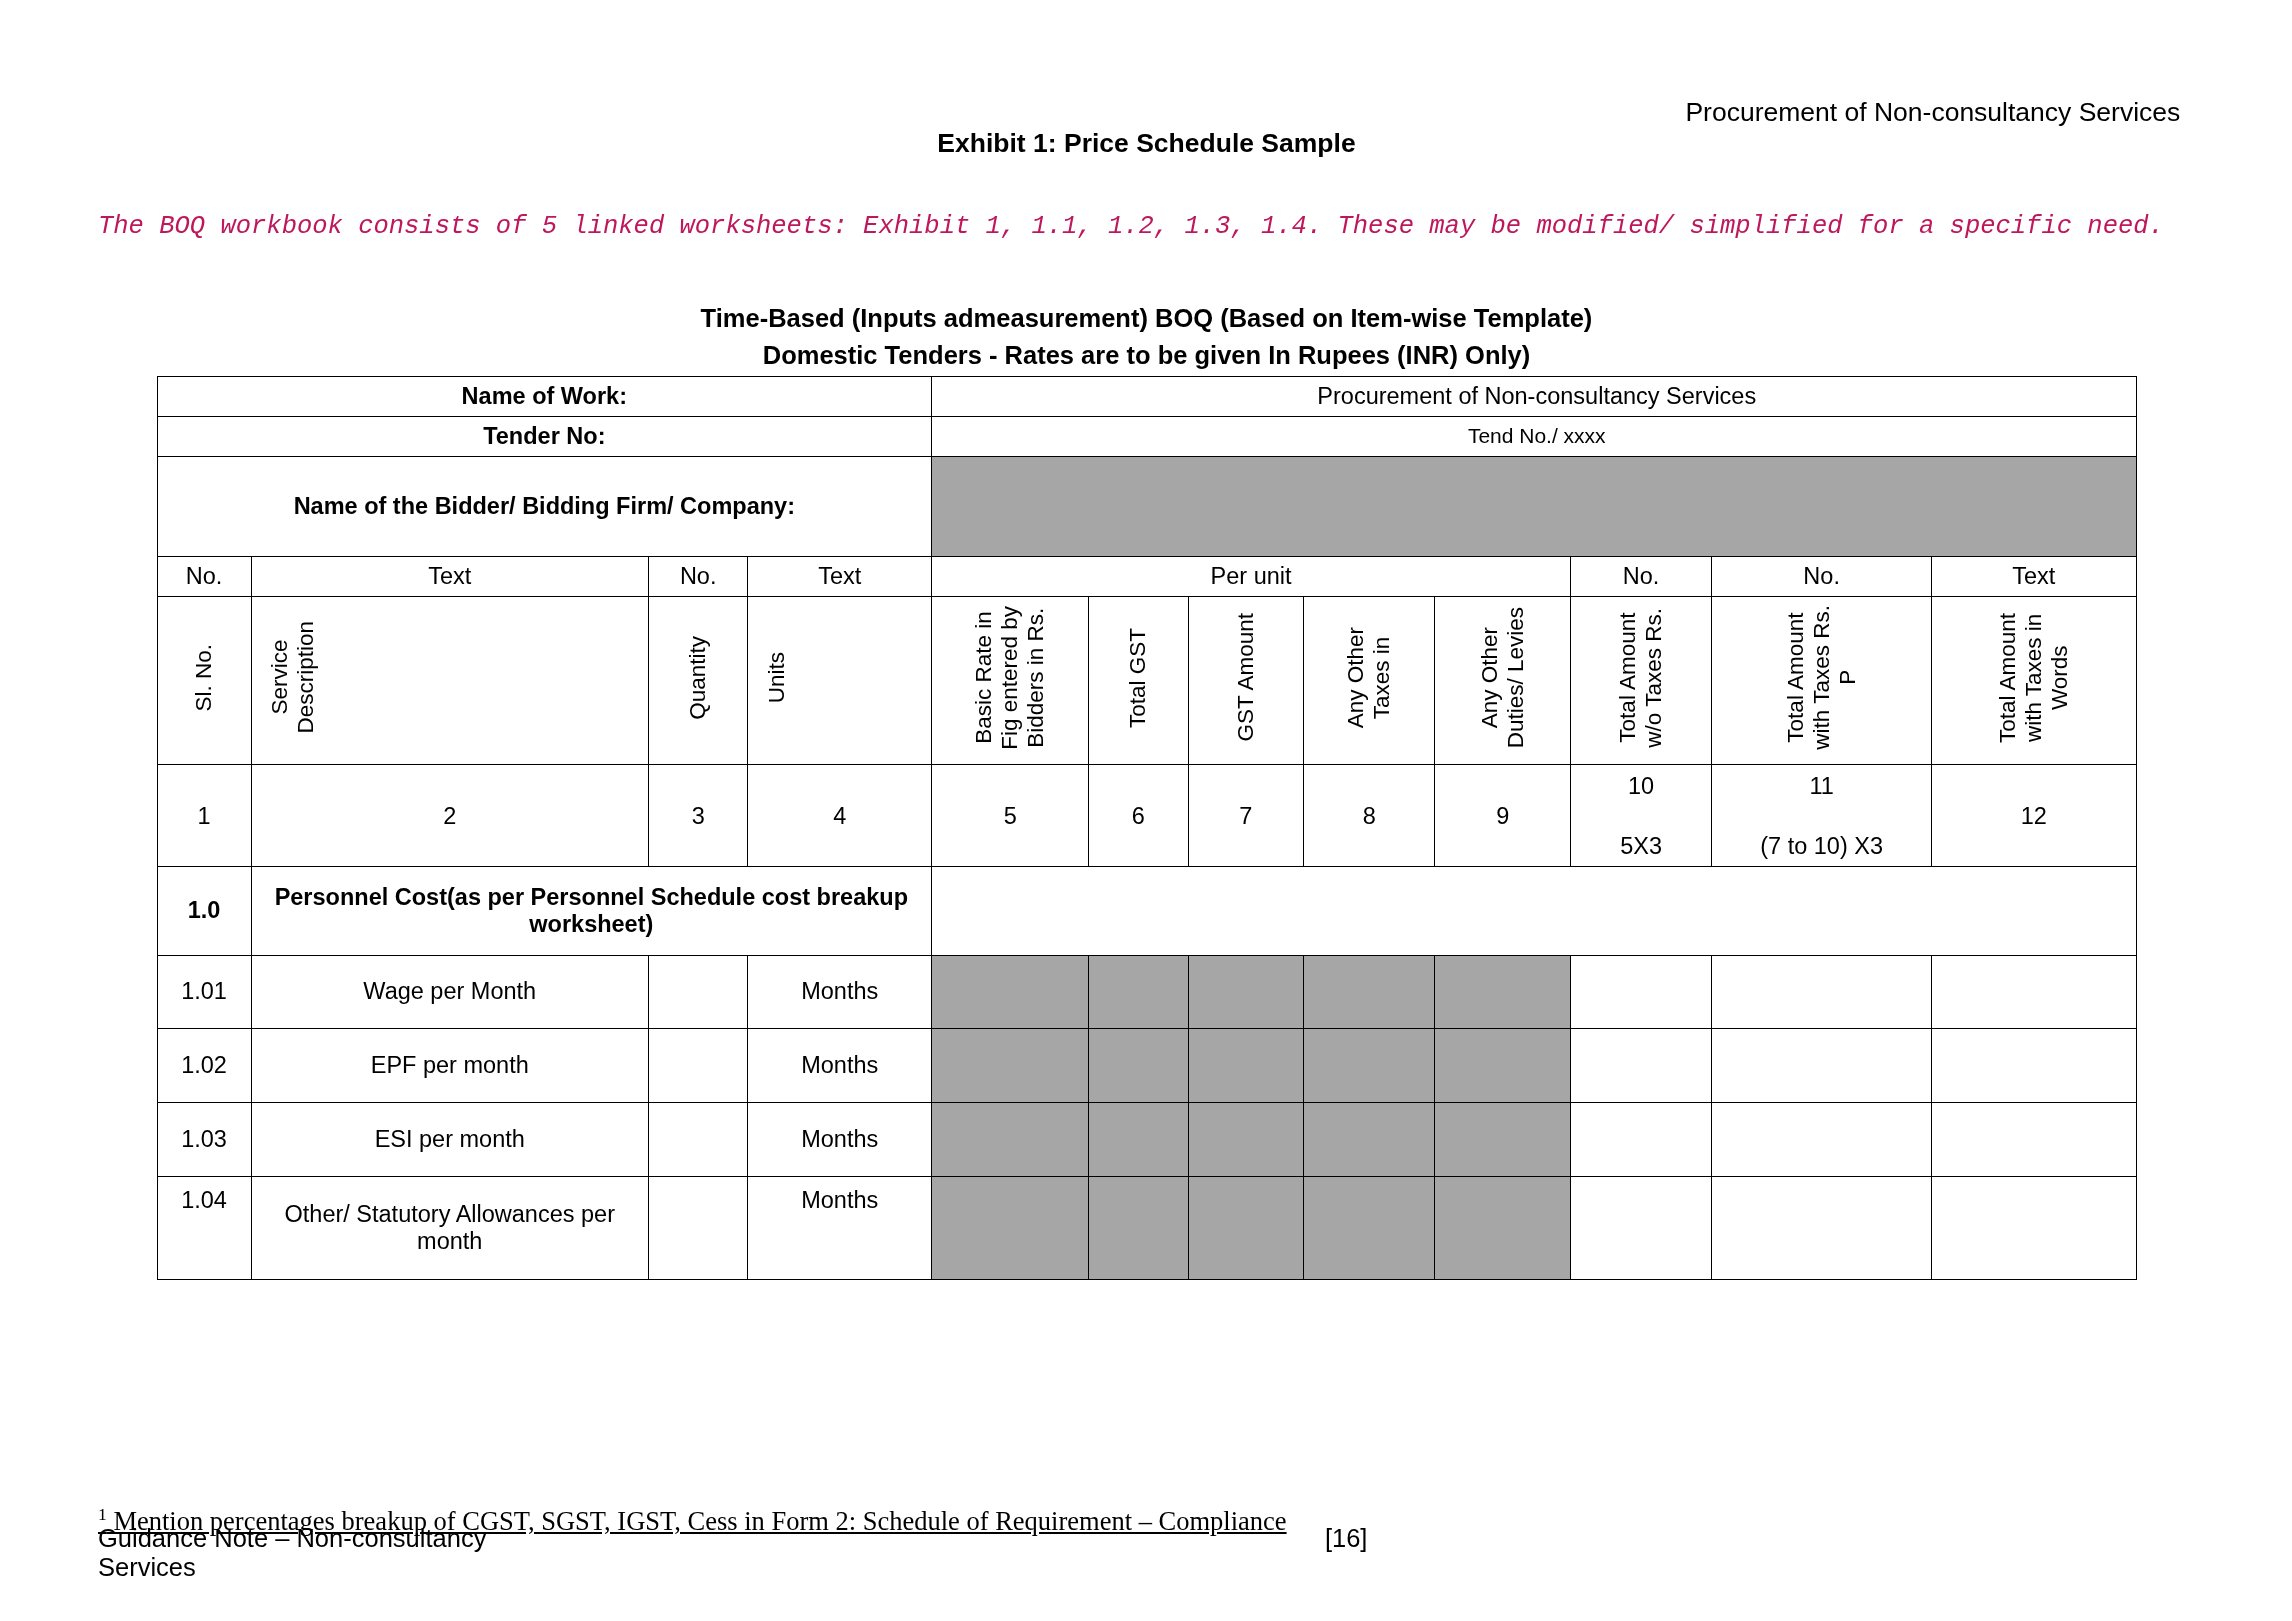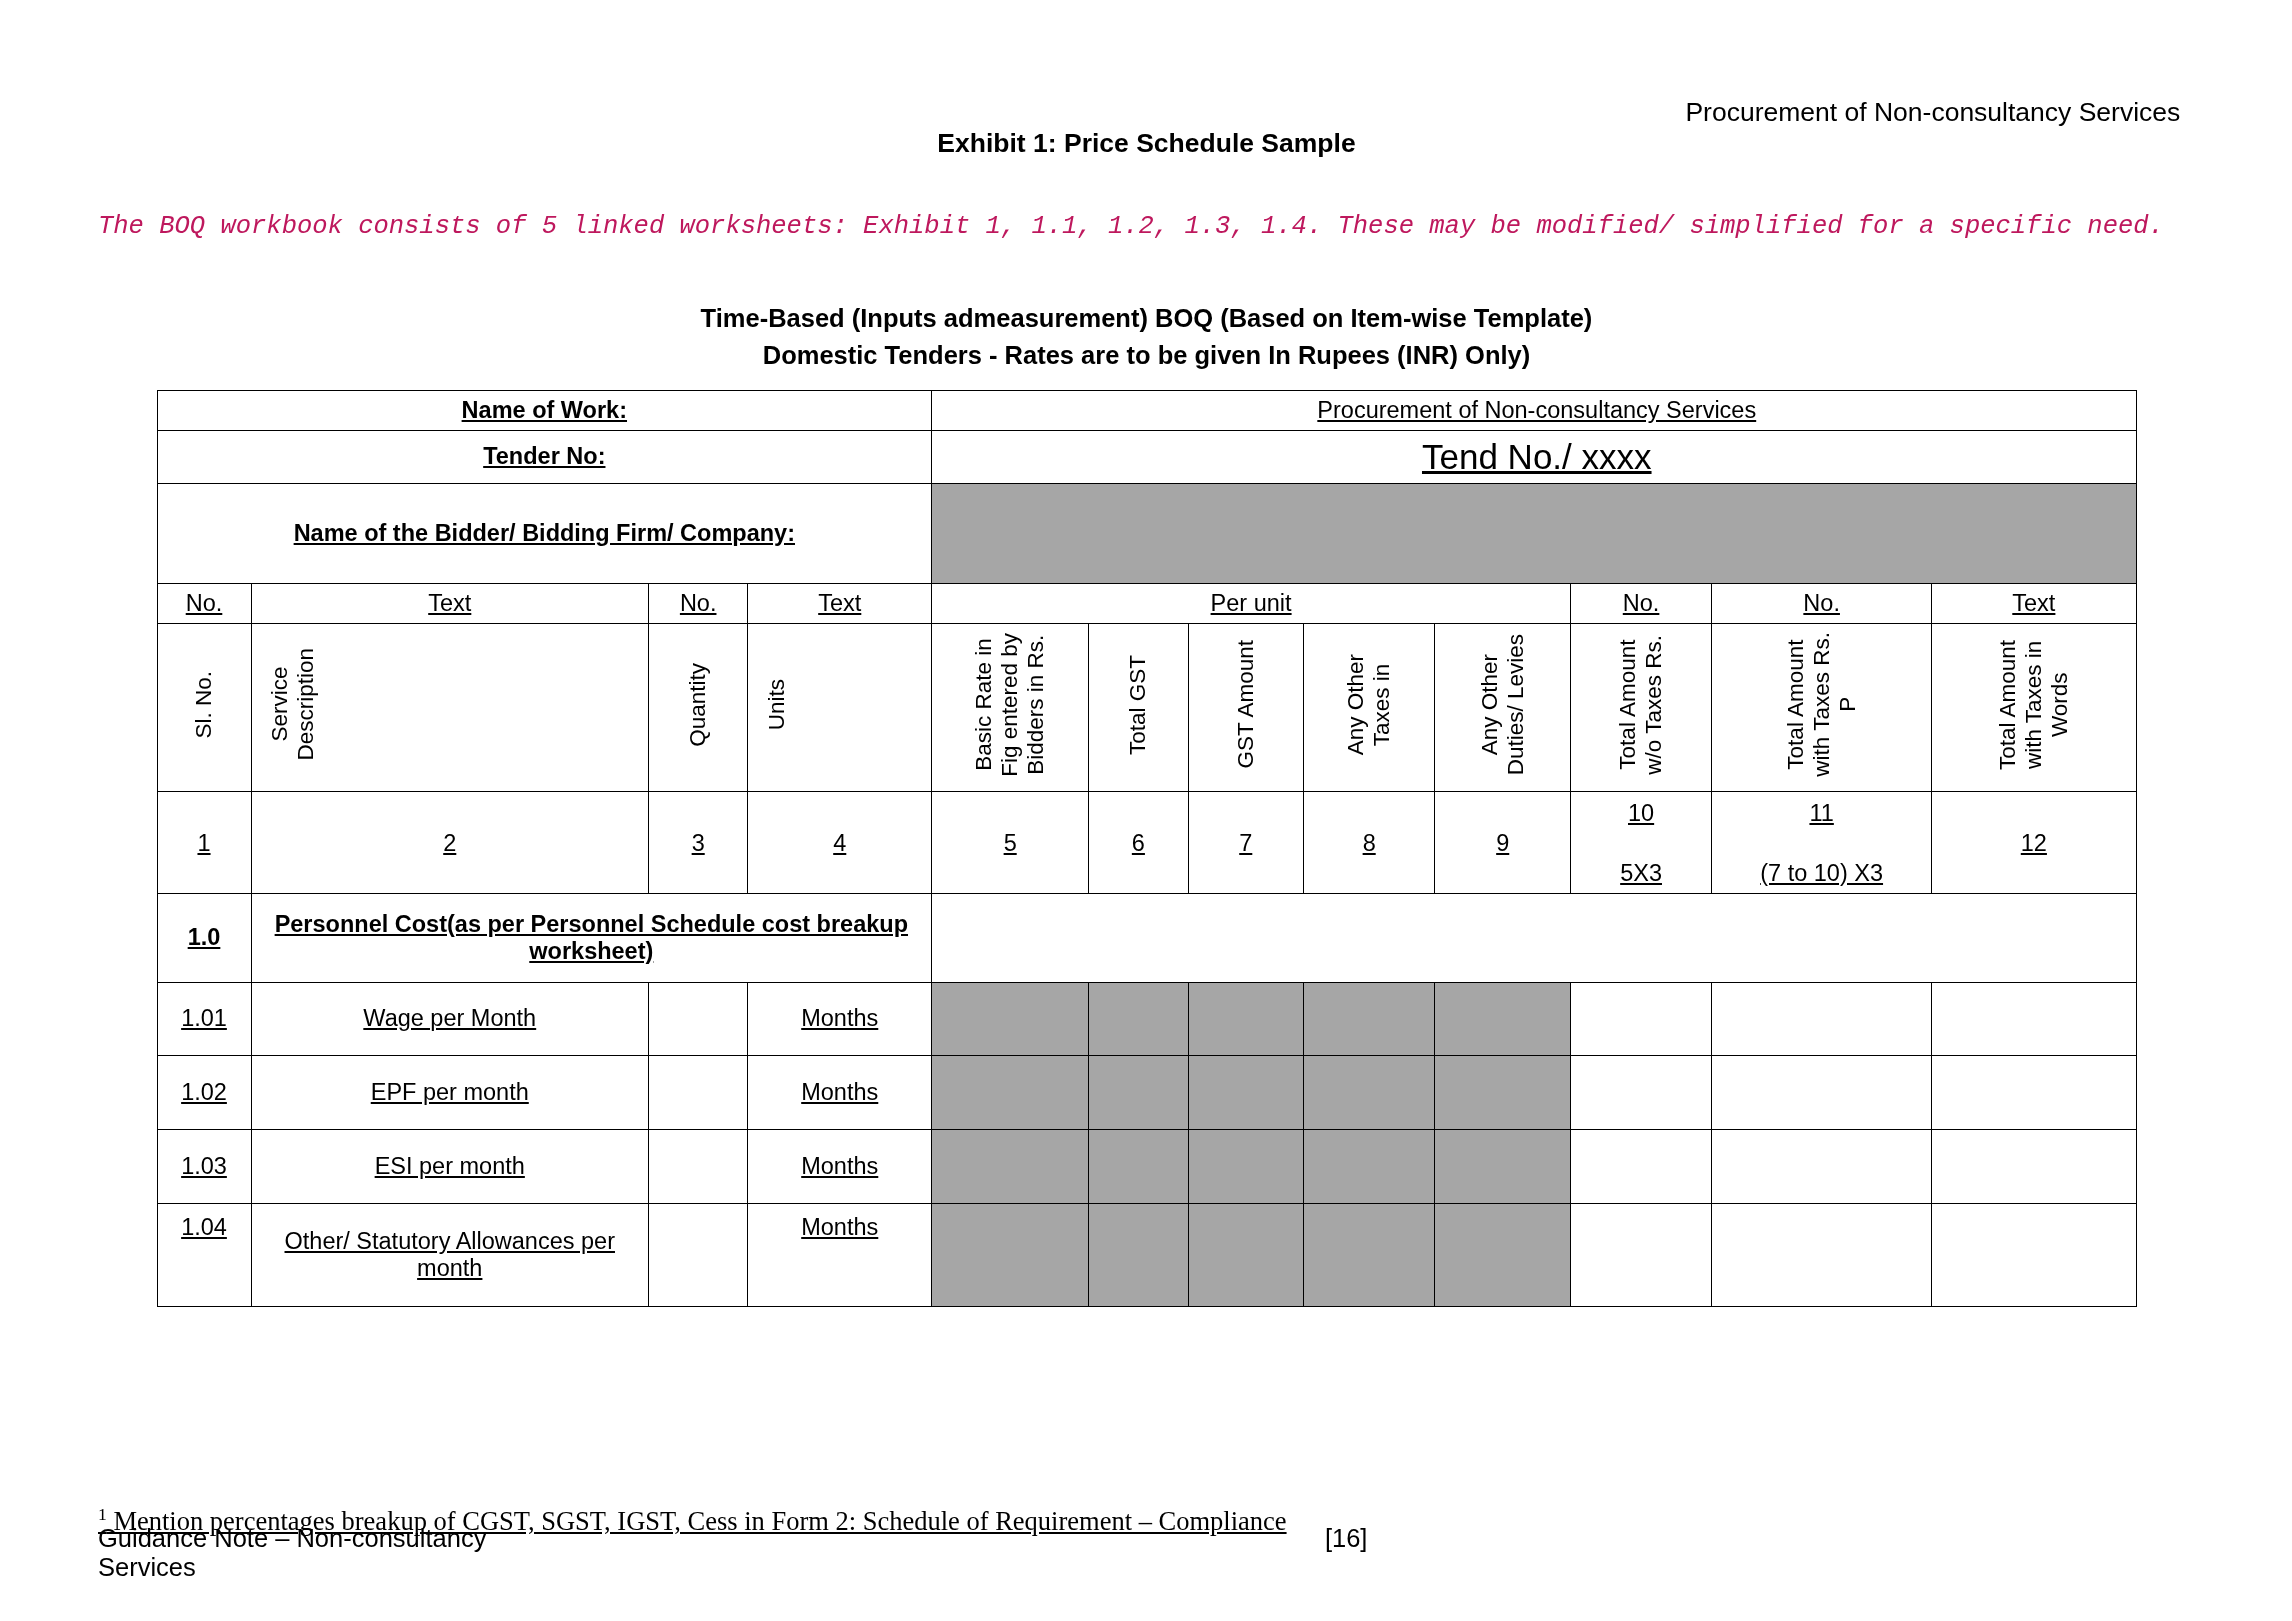"Name of Work:" table.boq { margin: 16px auto 0 auto -> 2px auto 0 auto; text-decoration: underline -> none }
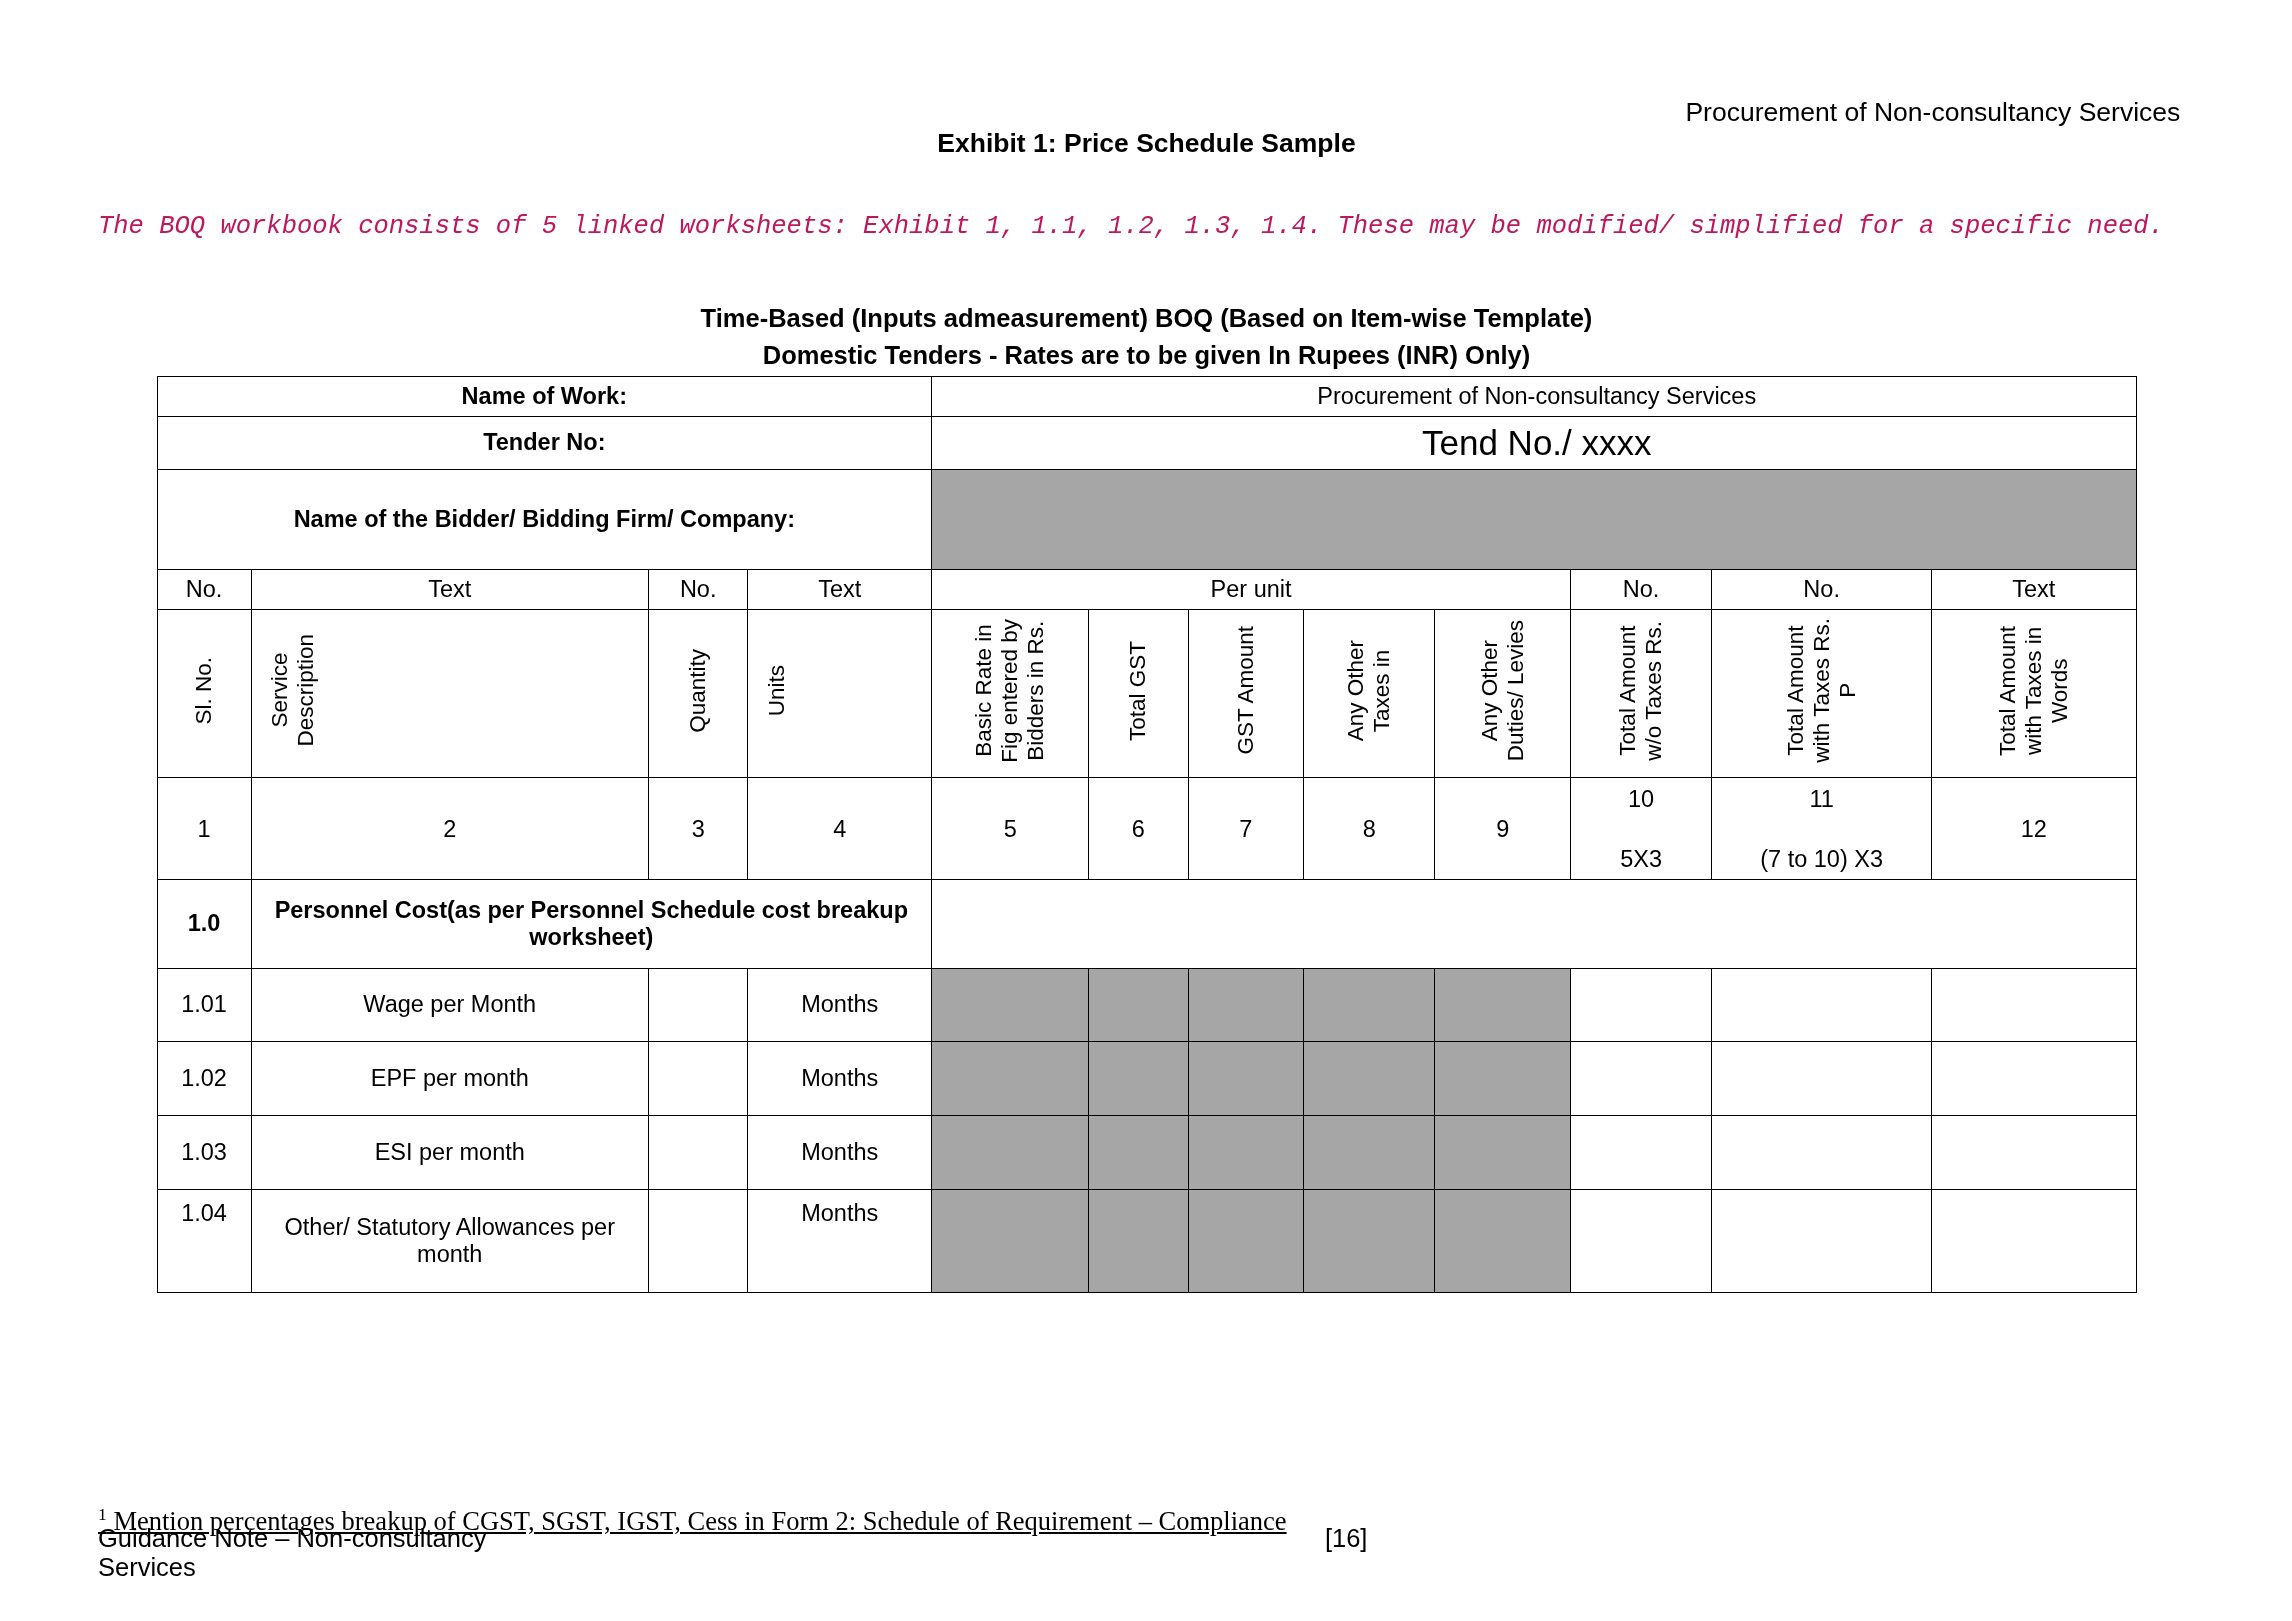"Tend No./ xxxx" .value-cell.big { font-size: 35px -> 21px }
